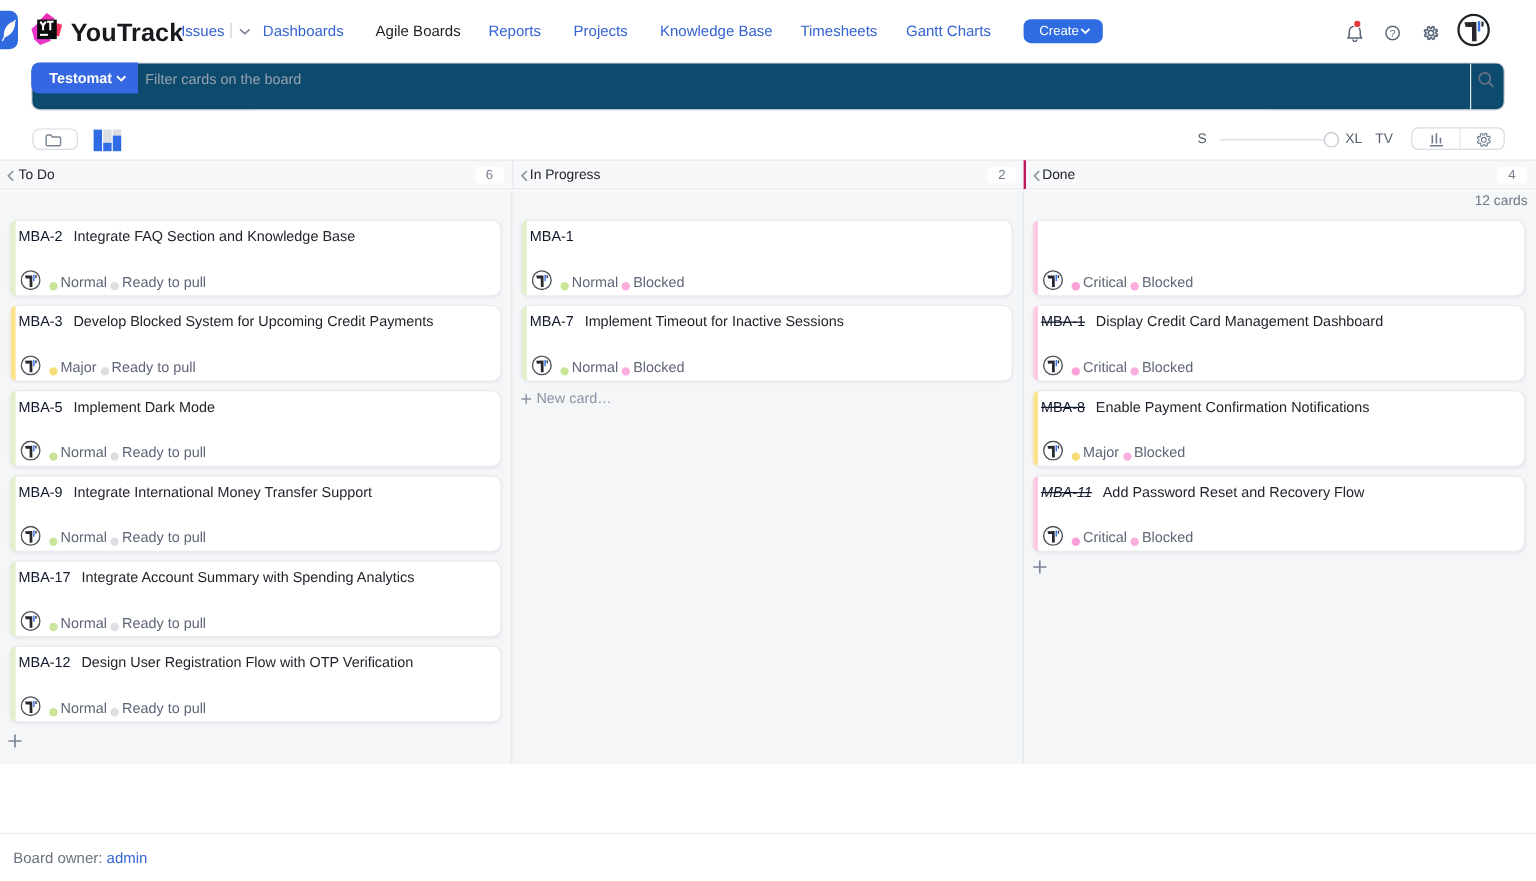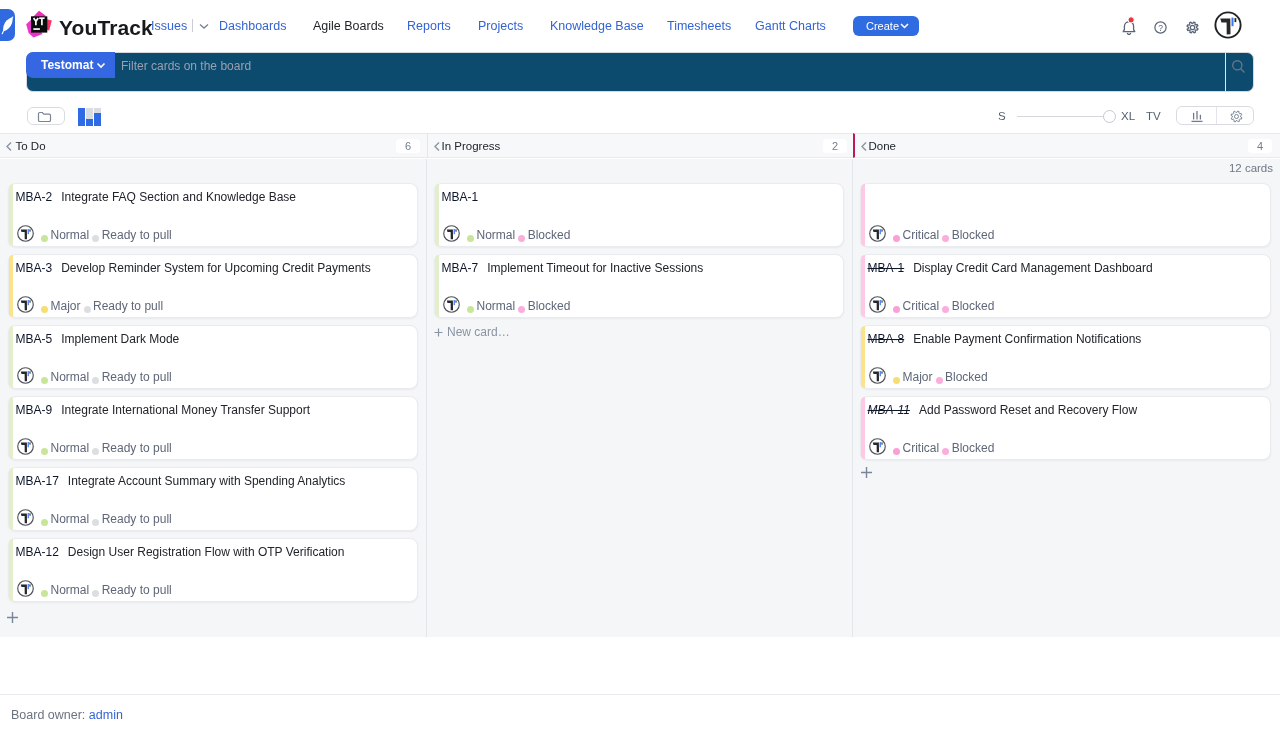"Develop Reminder System for Upcoming" span.ctitle2 { text: Reminder -> Blocked }
